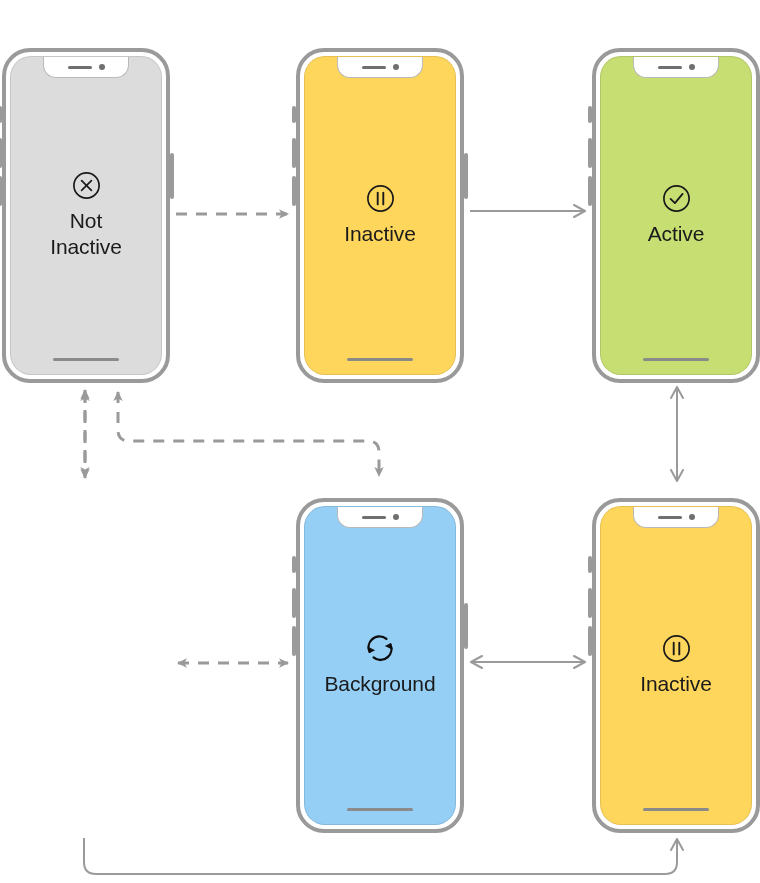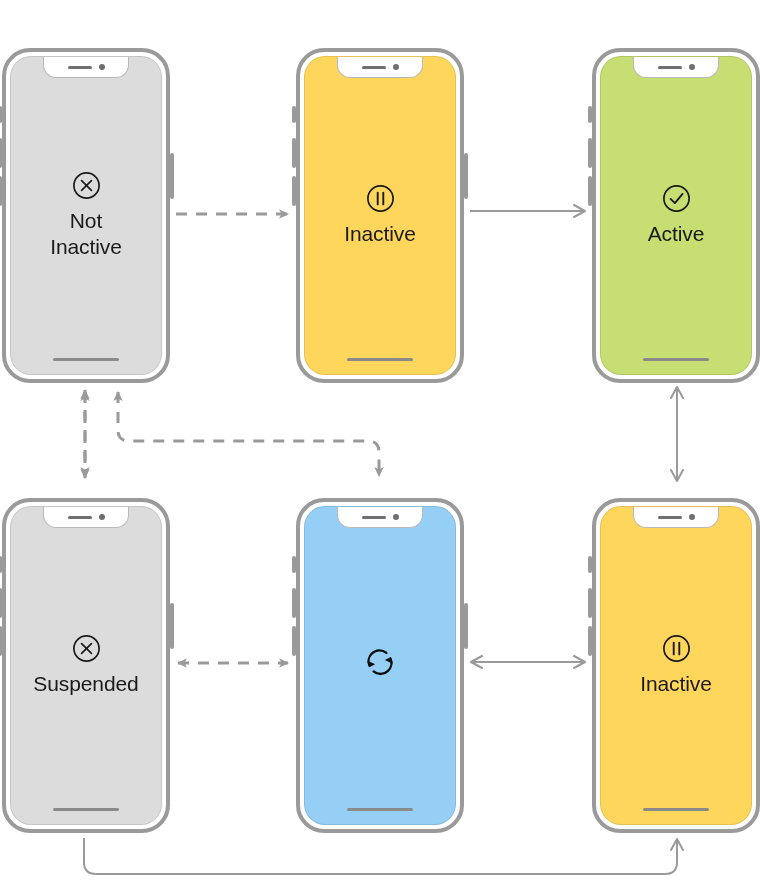"Suspended" div.phone { html: <div> <div></div> <div></div> <div></div> <div></div> <div></div> <div> <div> <div></div> <div></div> </div> <div> <svg> <circle></circle> <path></path> </svg> </div> <div>Suspended</div> <div></div> </div> </div> -> none }
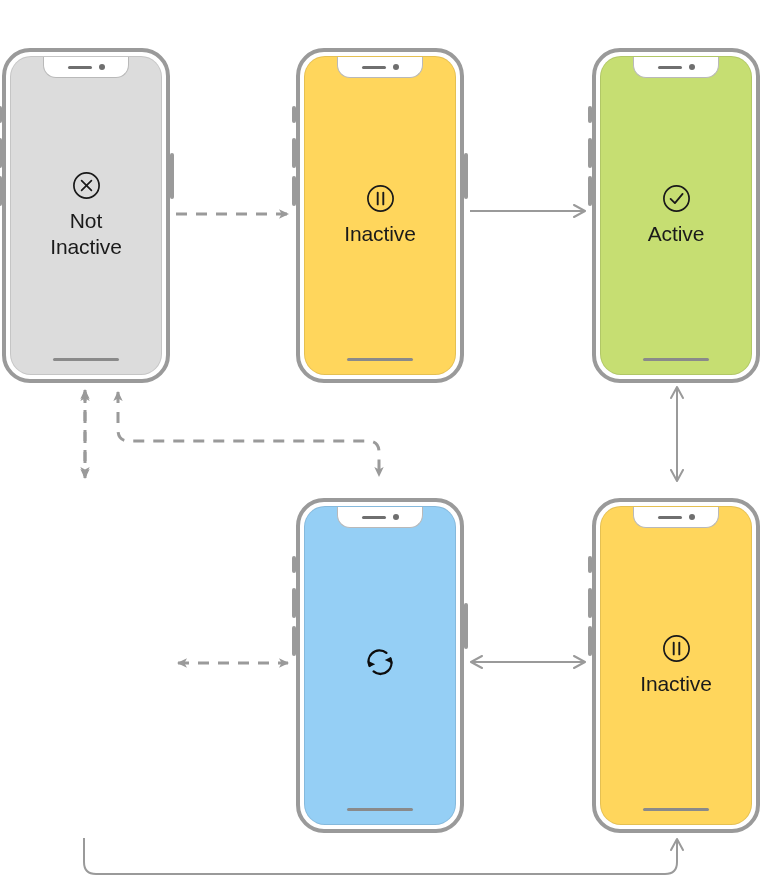"Background" div.state-label { html: none -> <div>Background</div> }
